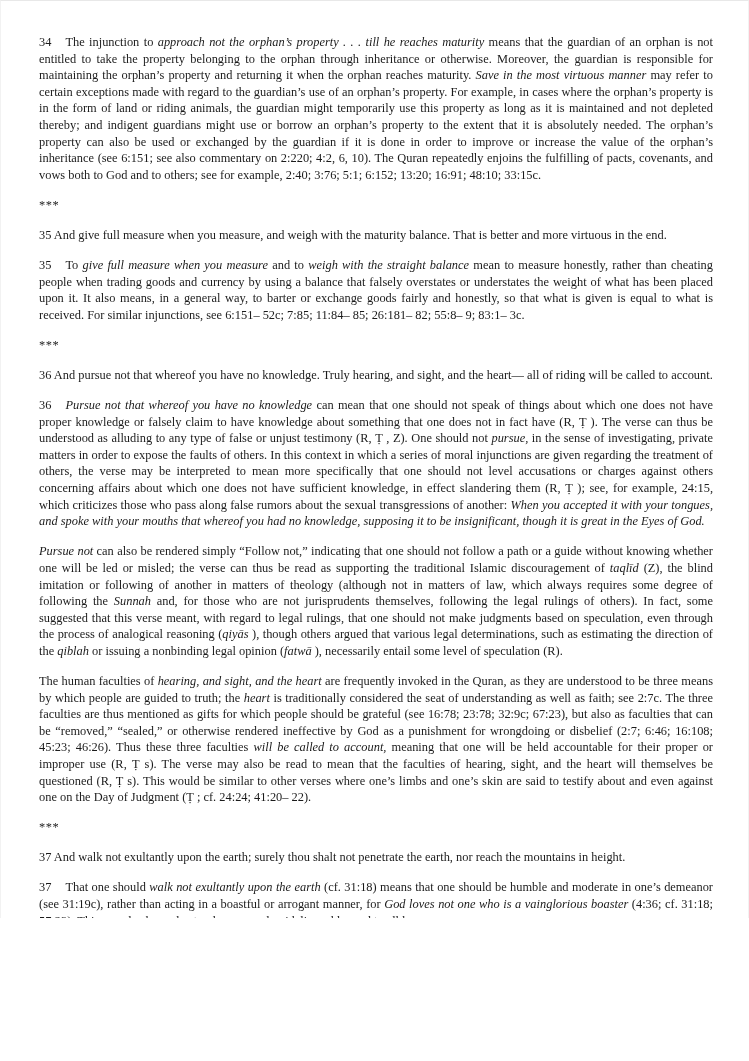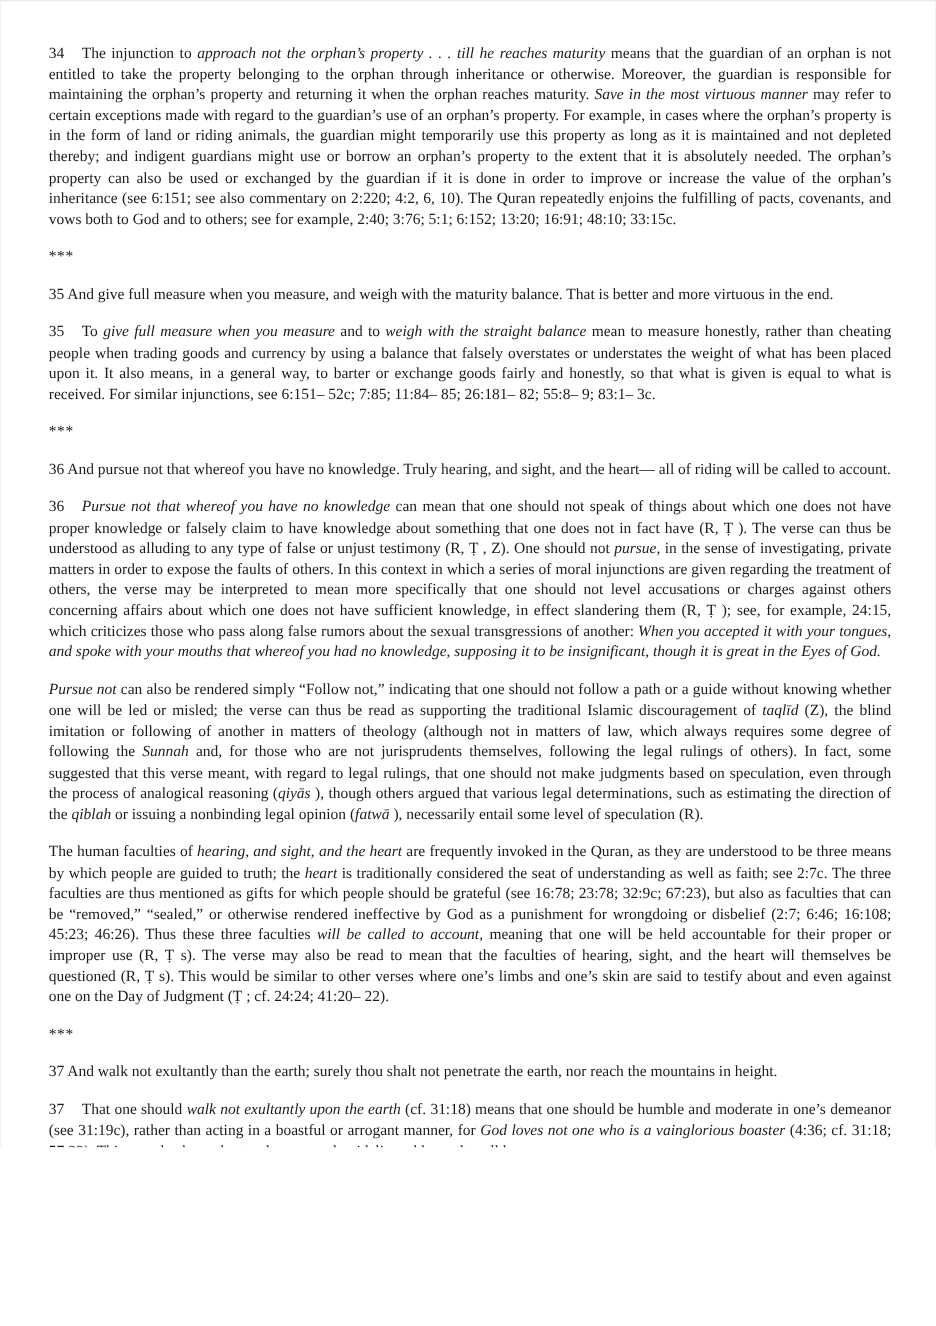"And walk not exultantly than" span { text: than -> upon }
